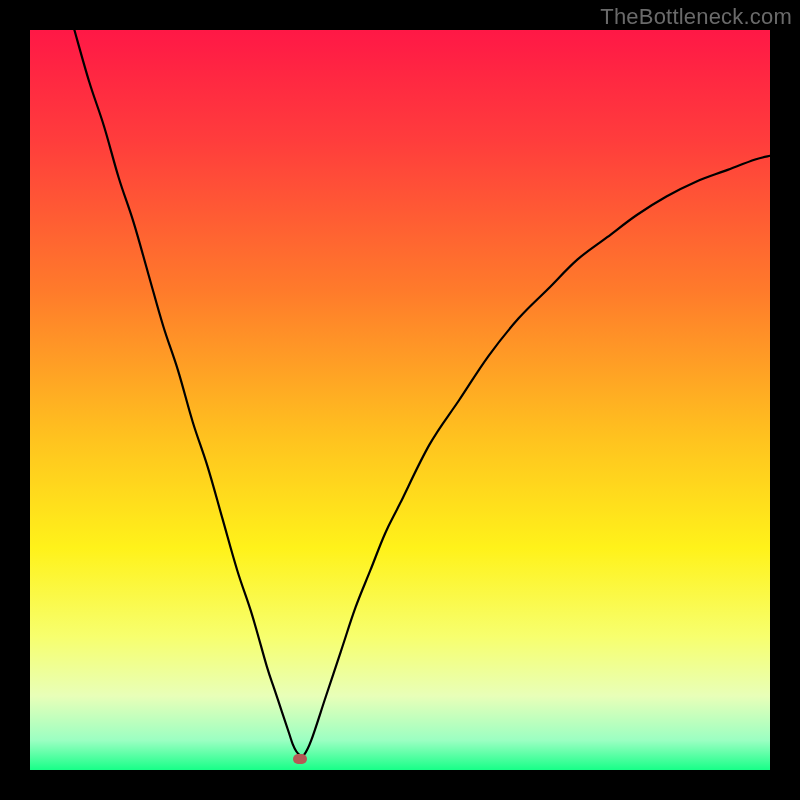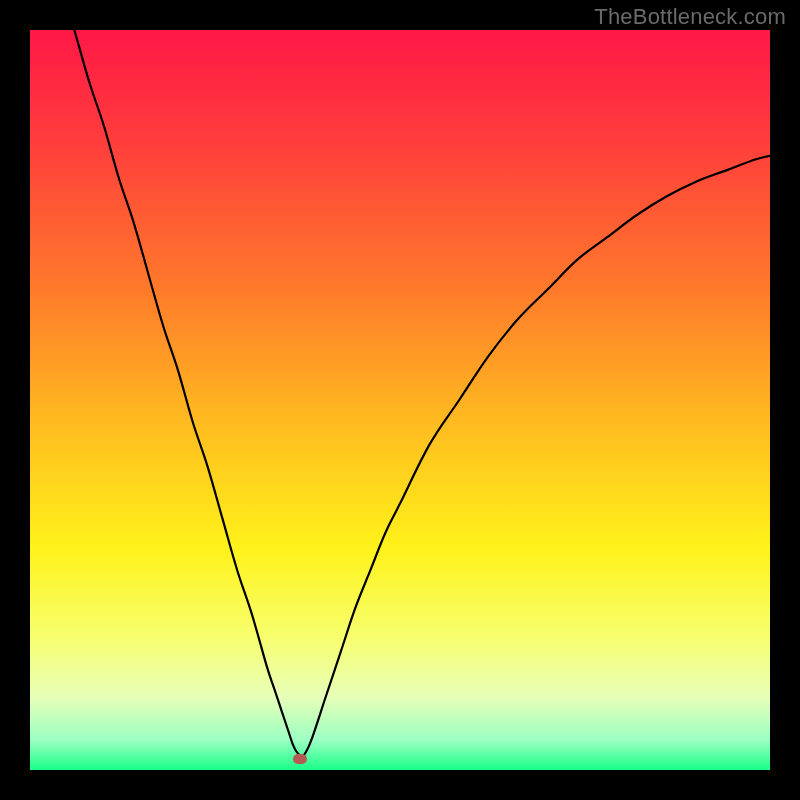"TheBottleneck.com" .watermark { right: 14px -> 8px }
